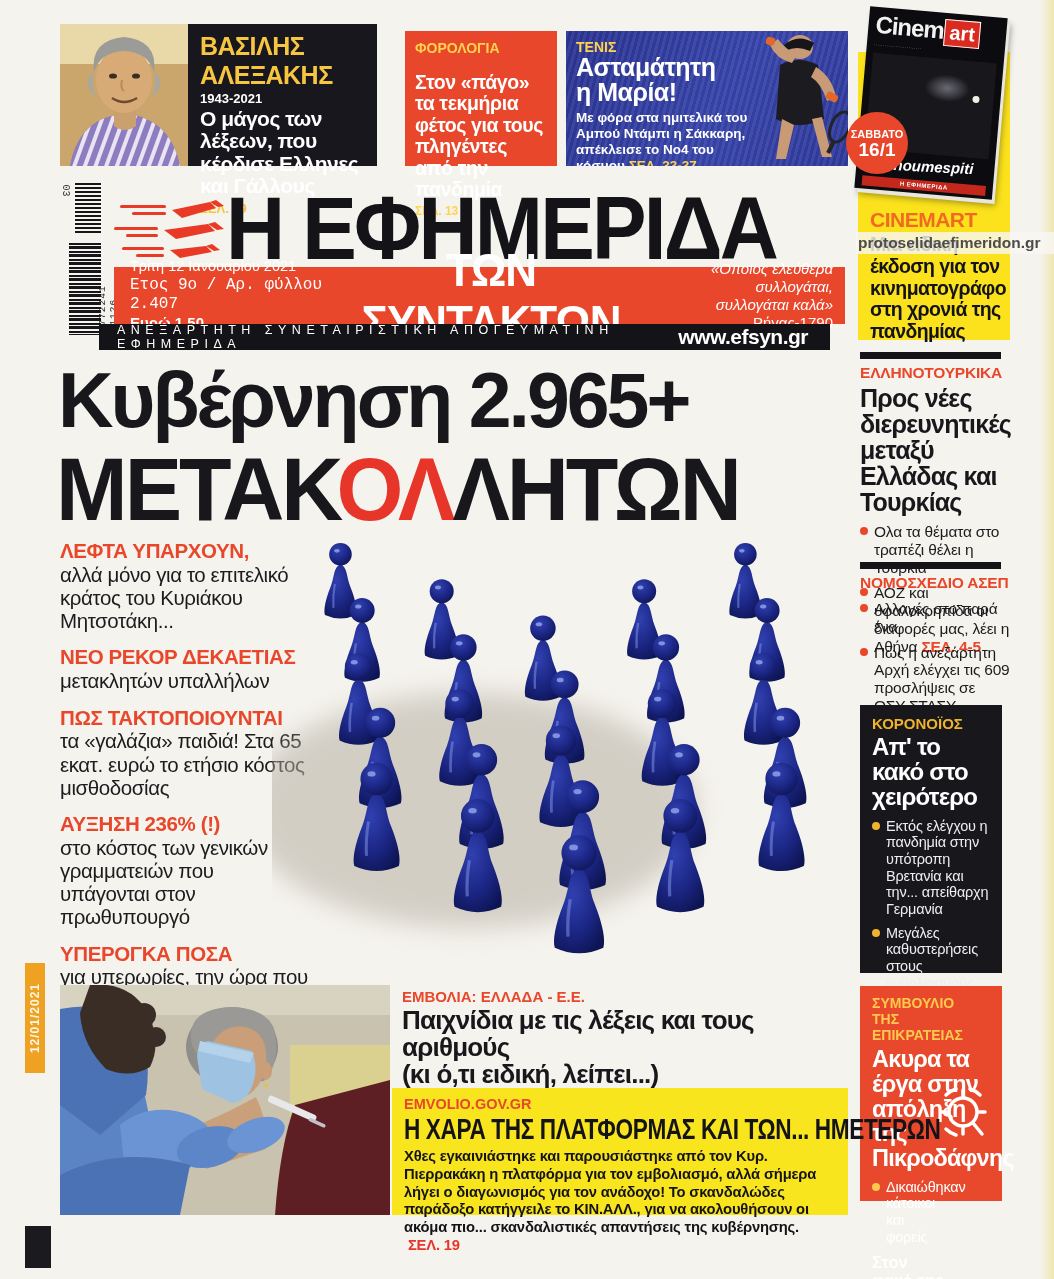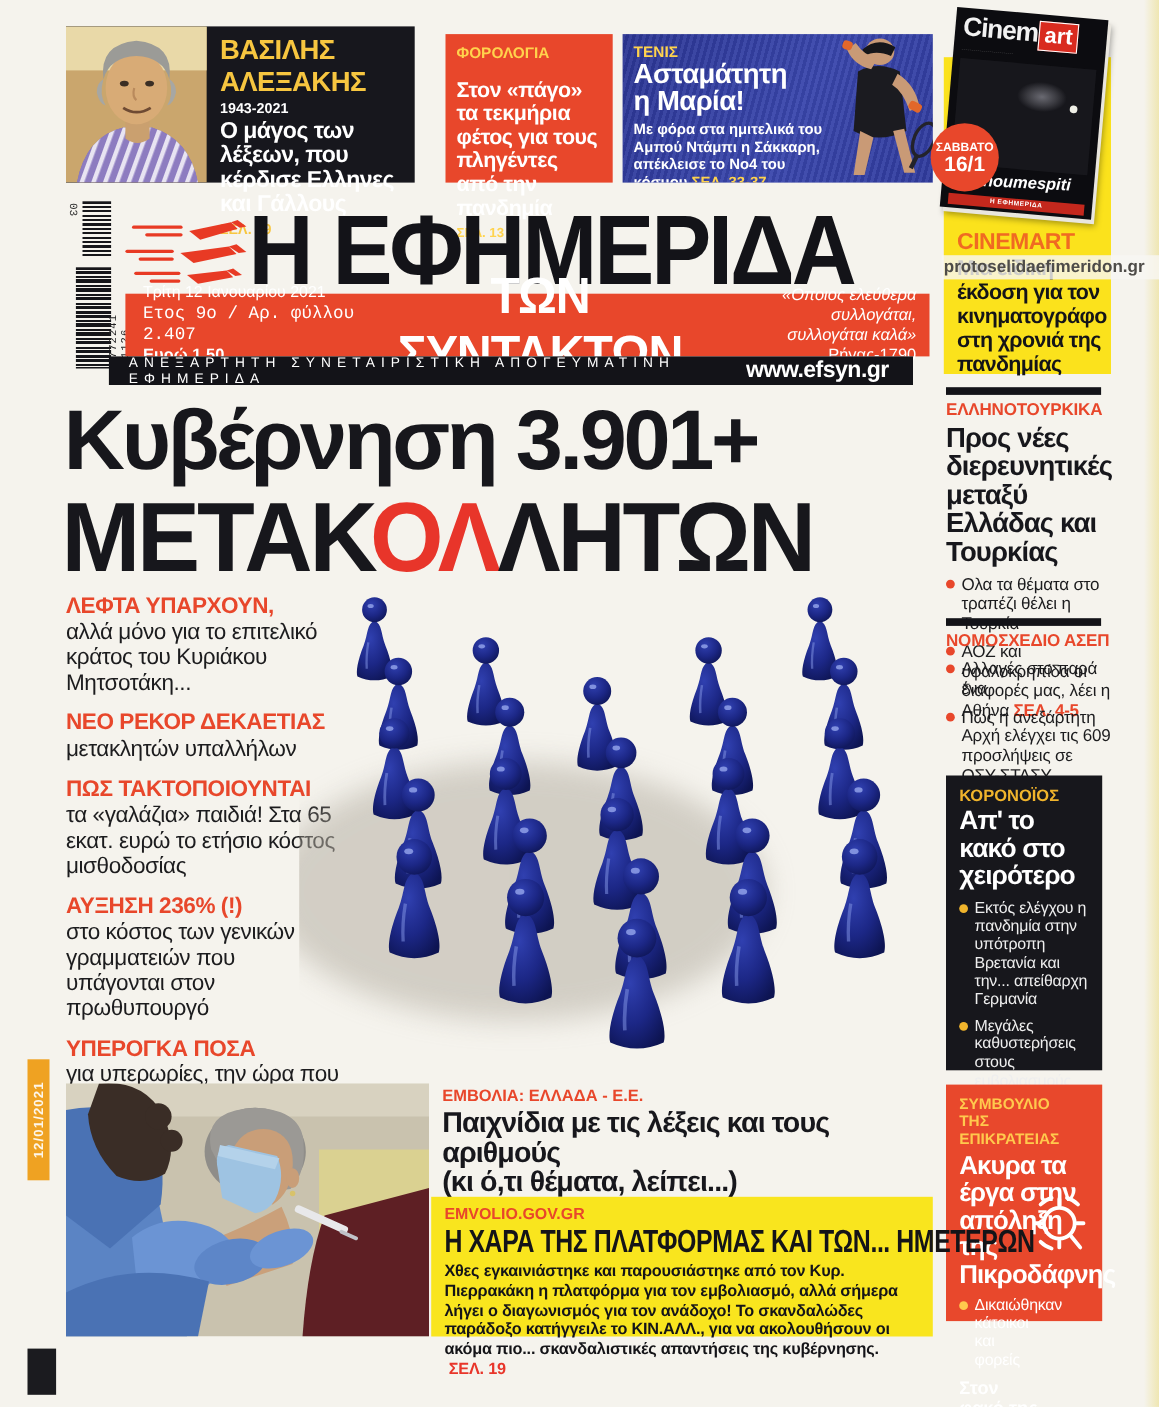"Κυβέρνηση 3.901+" div.abs { text: 3.901+ -> 2.965+ }
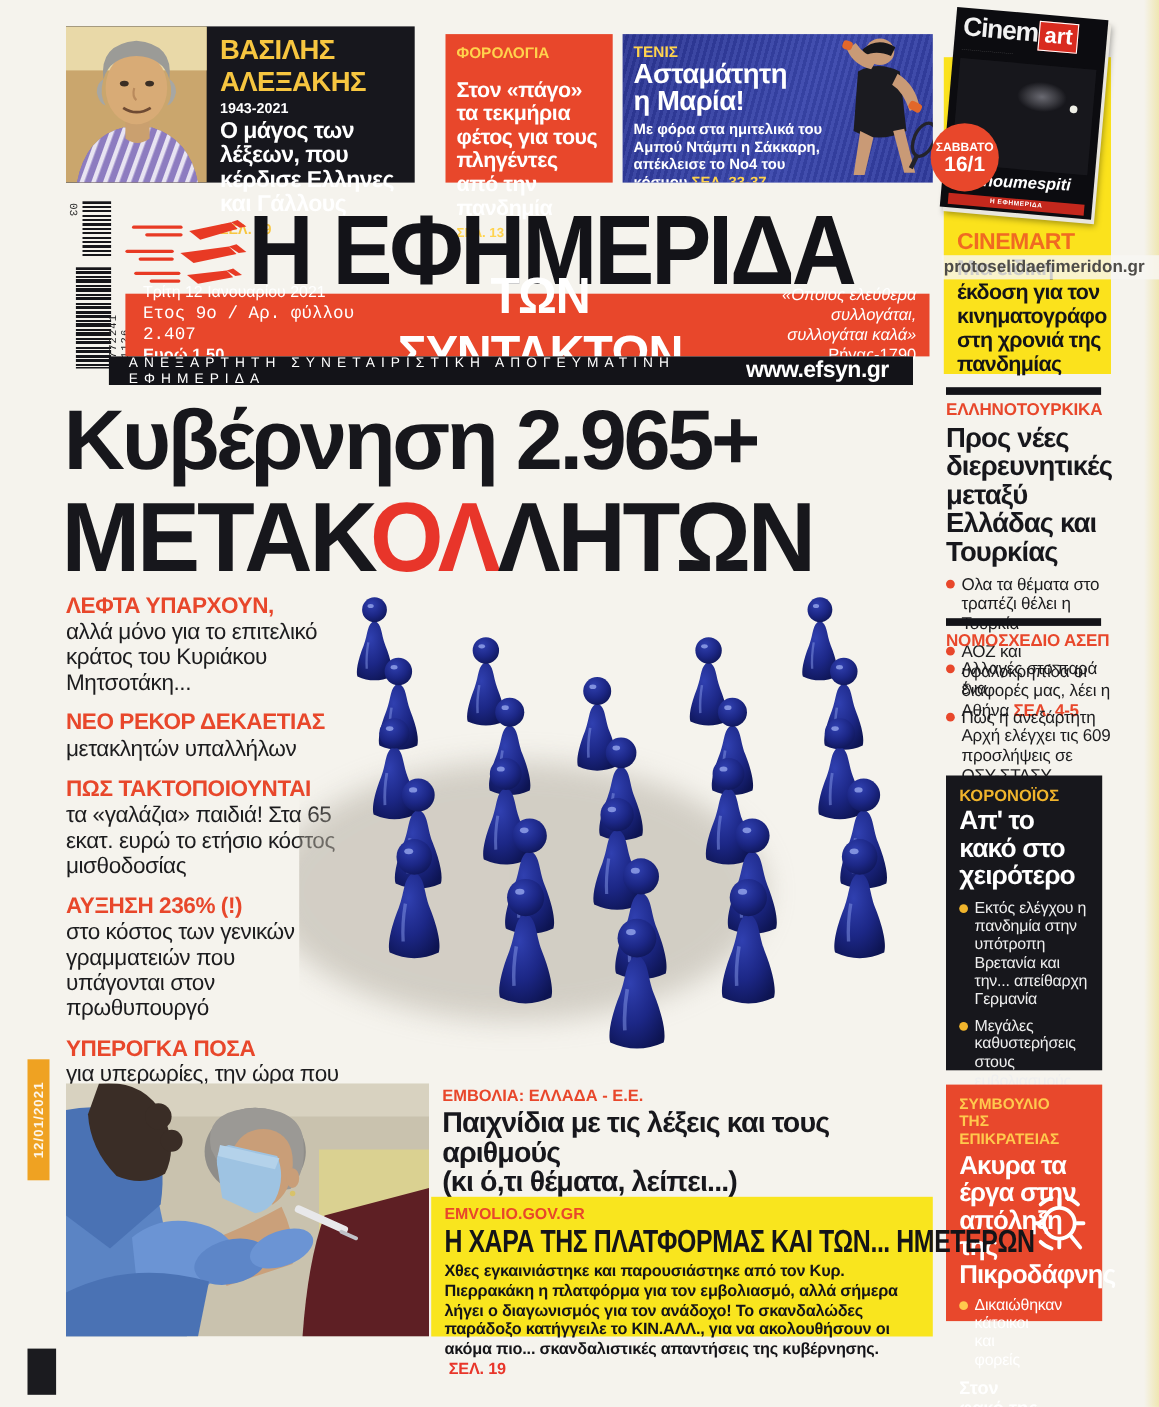"(κι ό,τι θέματα, λείπει...)" span { text: θέματα -> ειδική }
